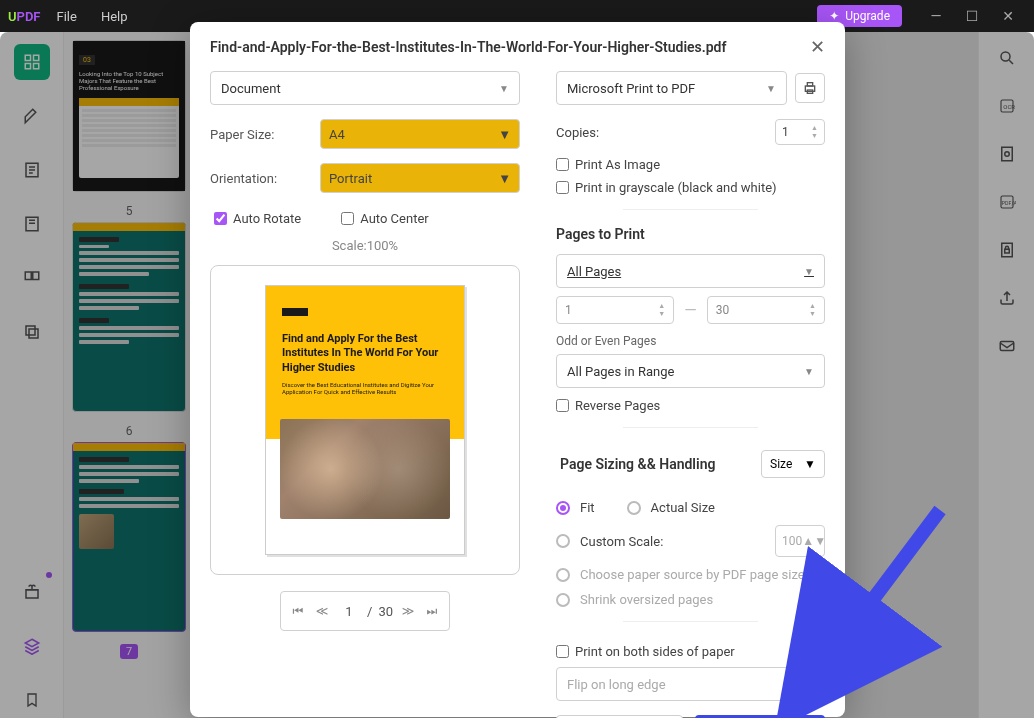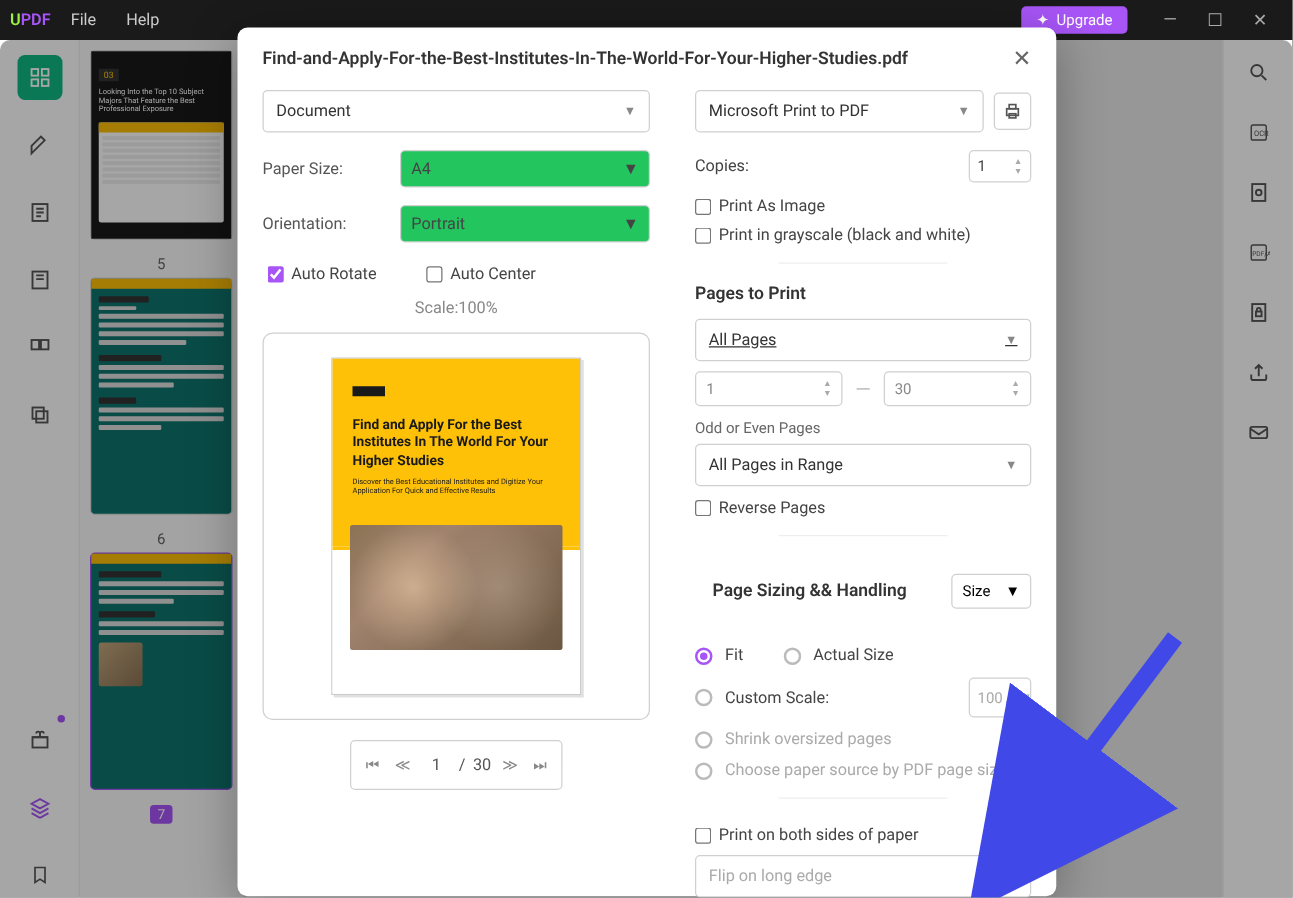"A4" .row .select-sm { background: #22c55e -> #eab308 }
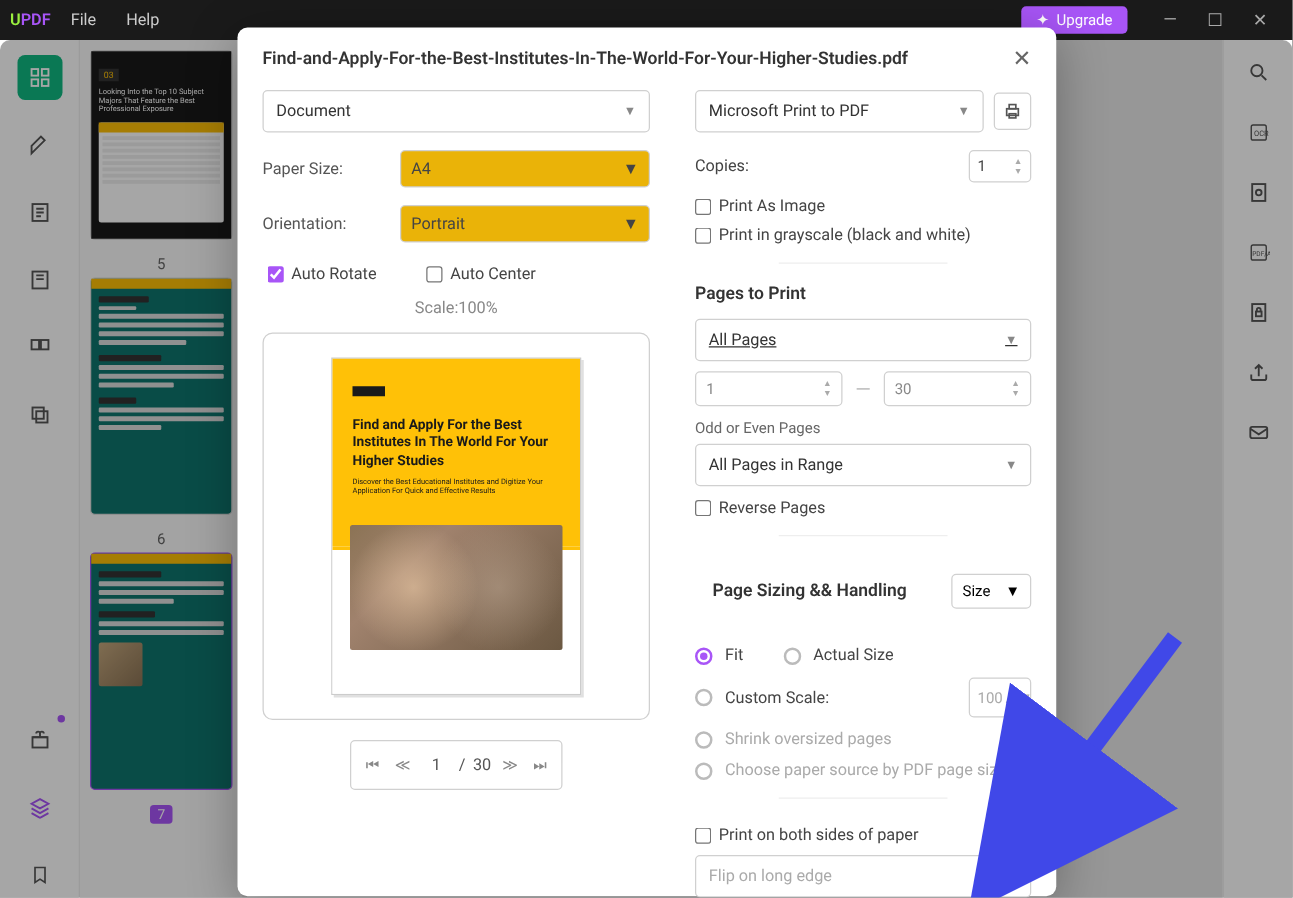"Page Sizing && Handling" span.section-title { margin: 14px -> 4px }
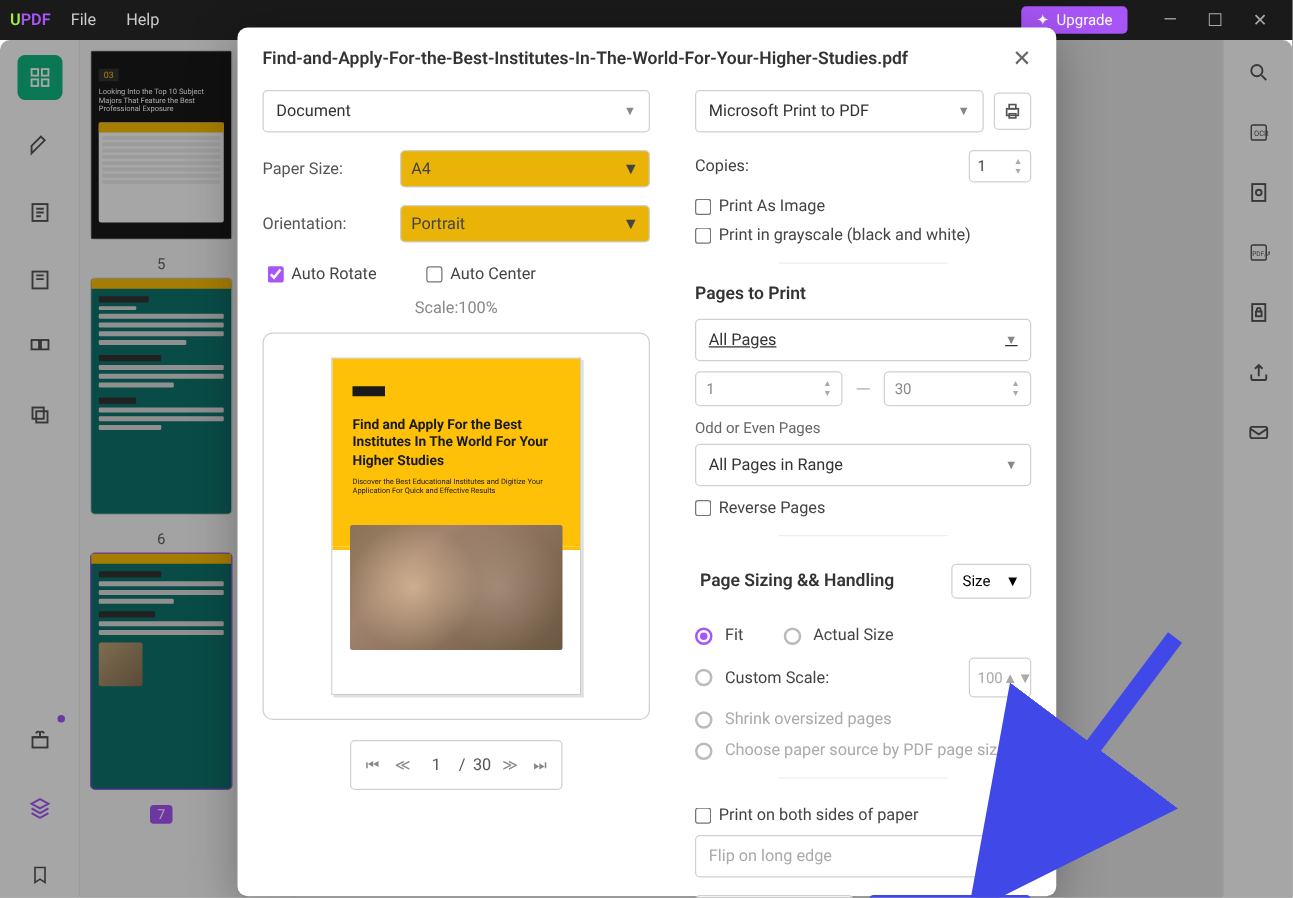"Shrink oversized pages" div.radio-row { order: before "Choose paper source by PDF" -> after "Choose paper source by PDF" }
